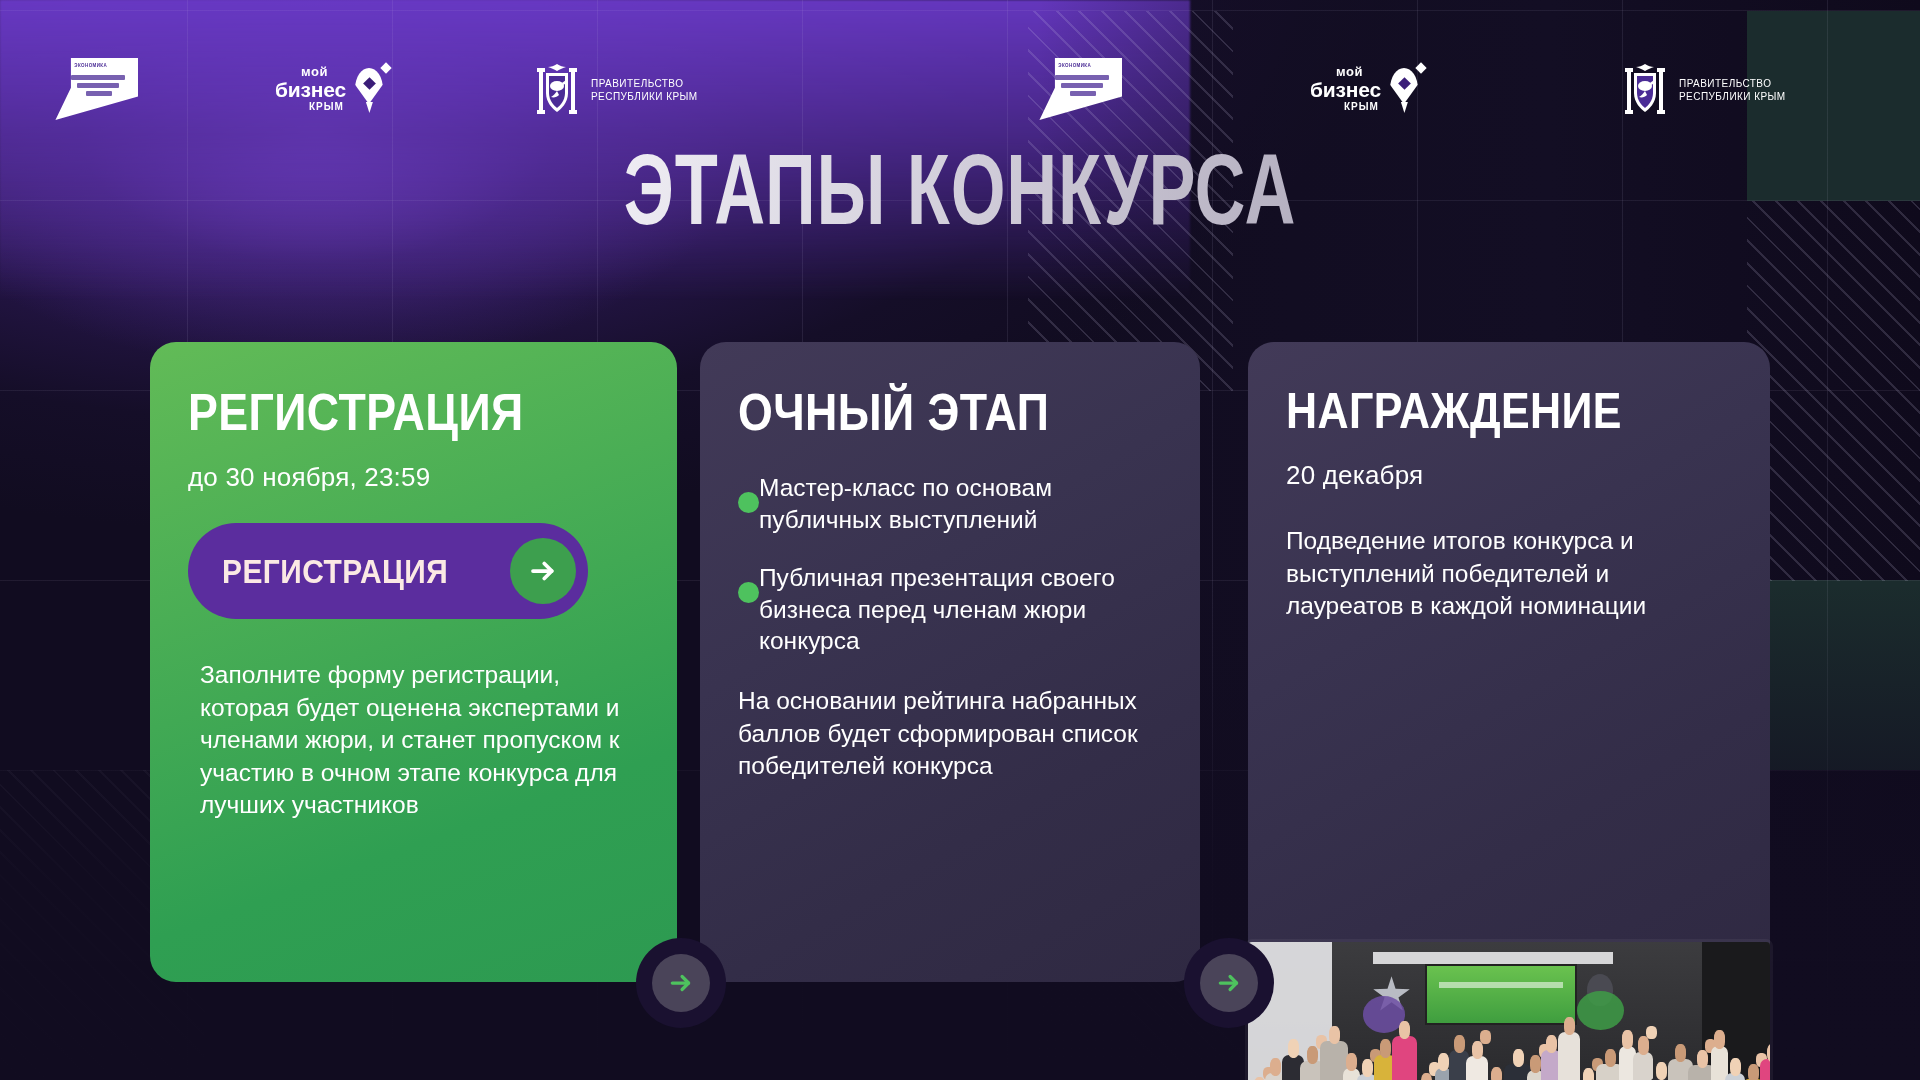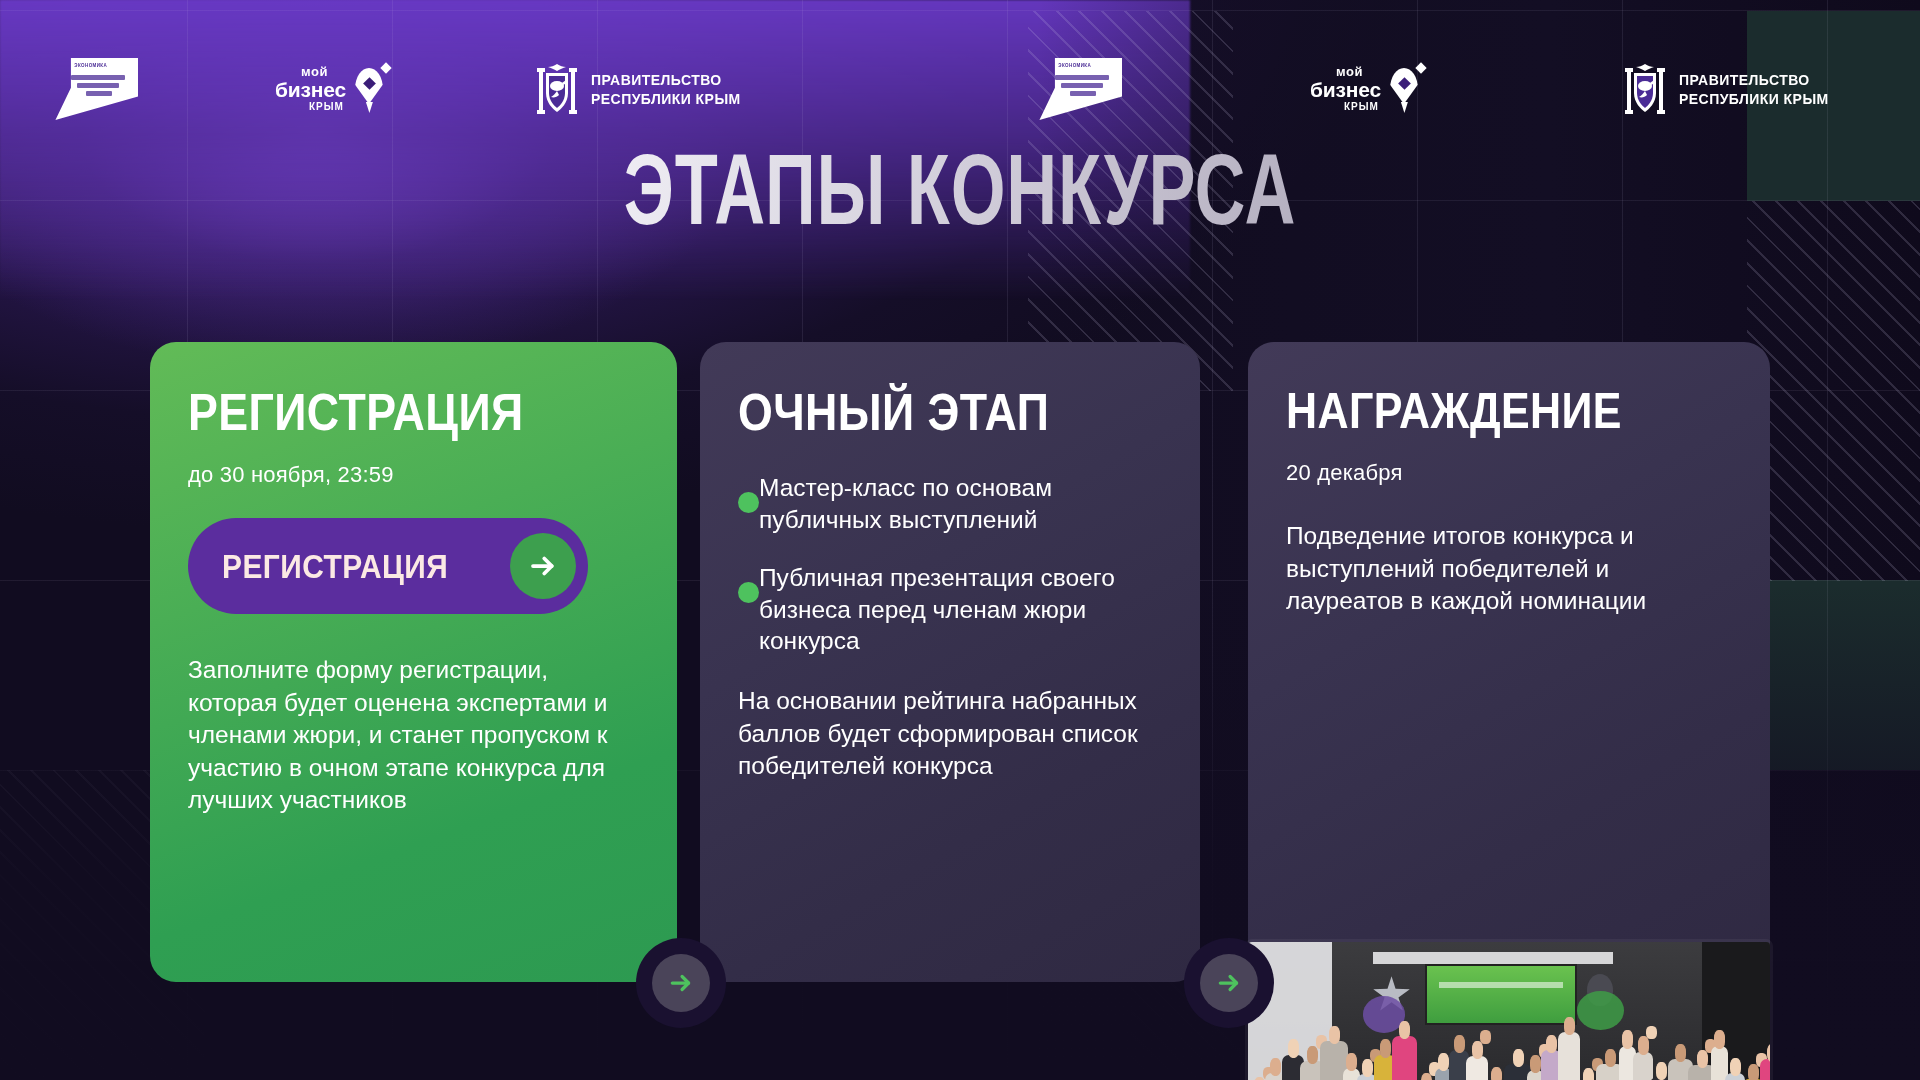"ПРАВИТЕЛЬСТВО" .gov-text { font-size: 14px -> 10px; font-weight: 700 -> 400 }
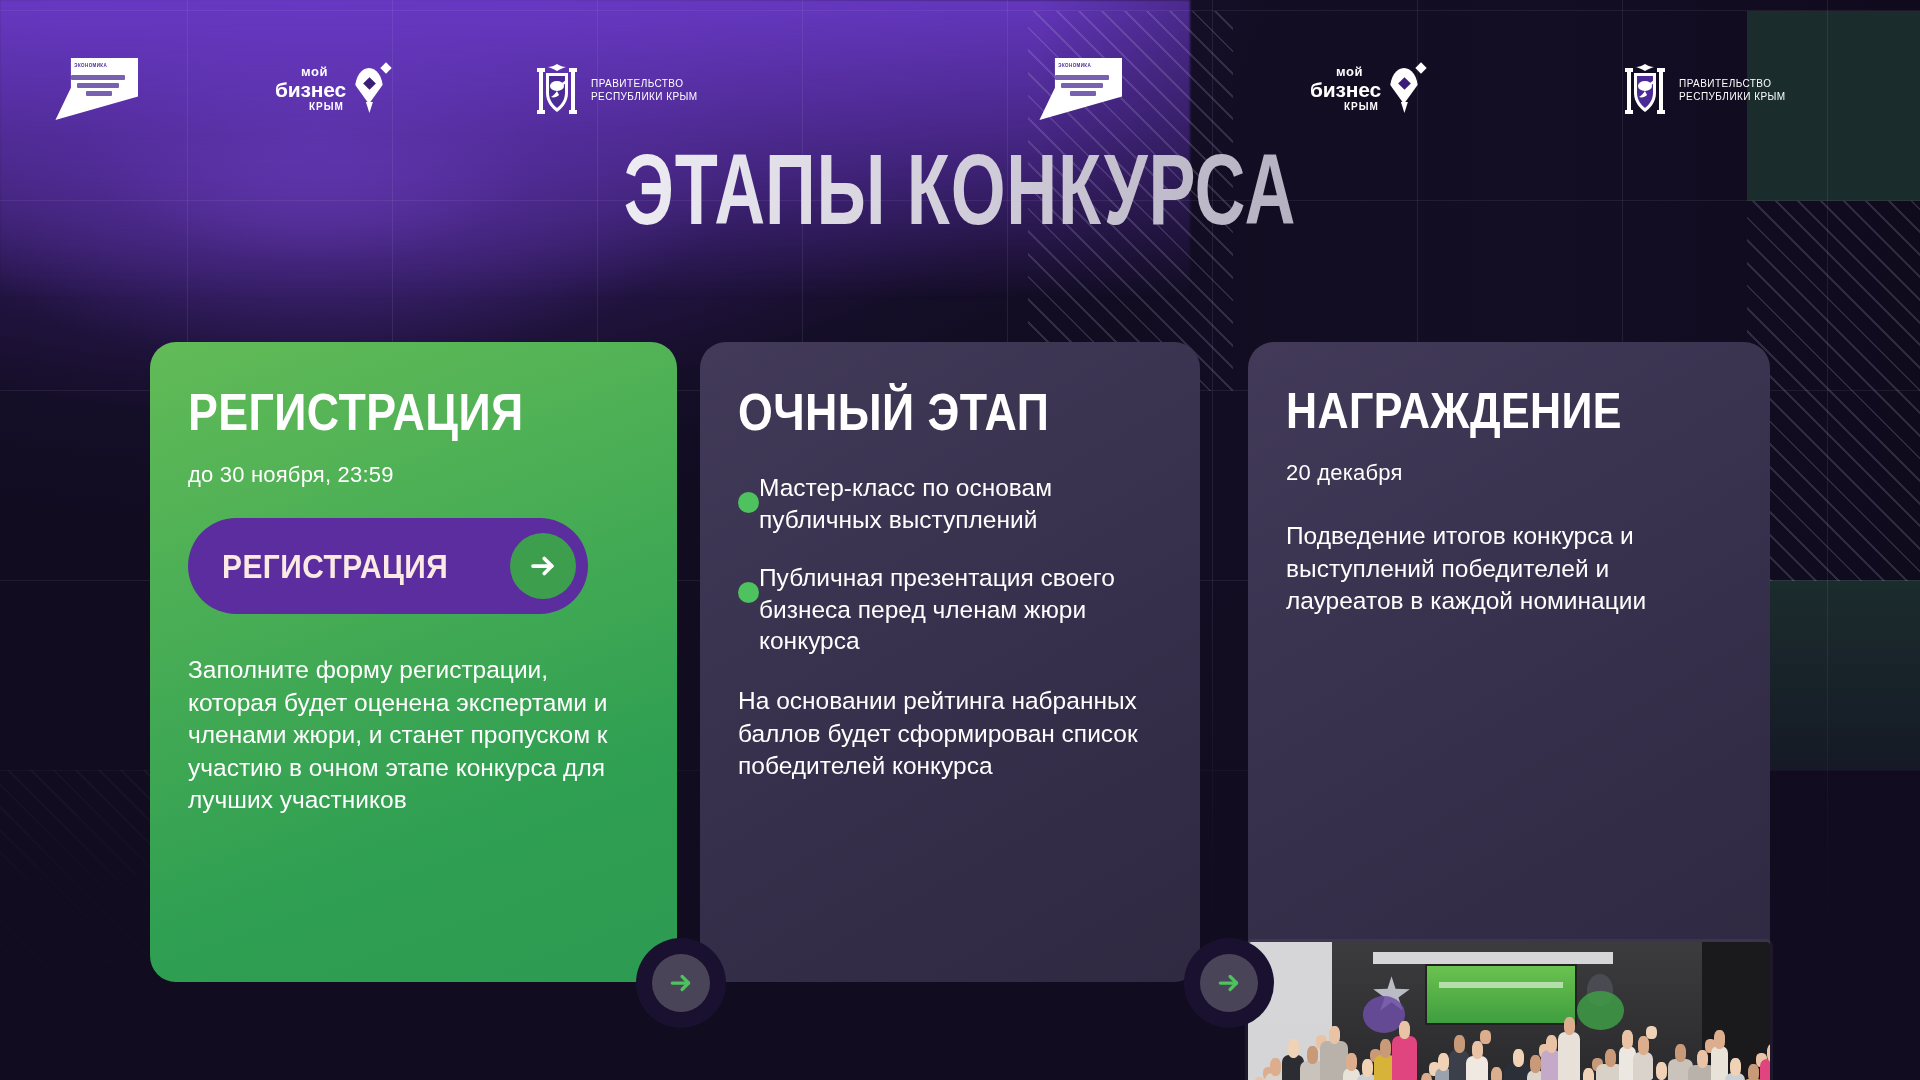"до 30 ноября, 23:59" .card-date { font-size: 22px -> 26px }
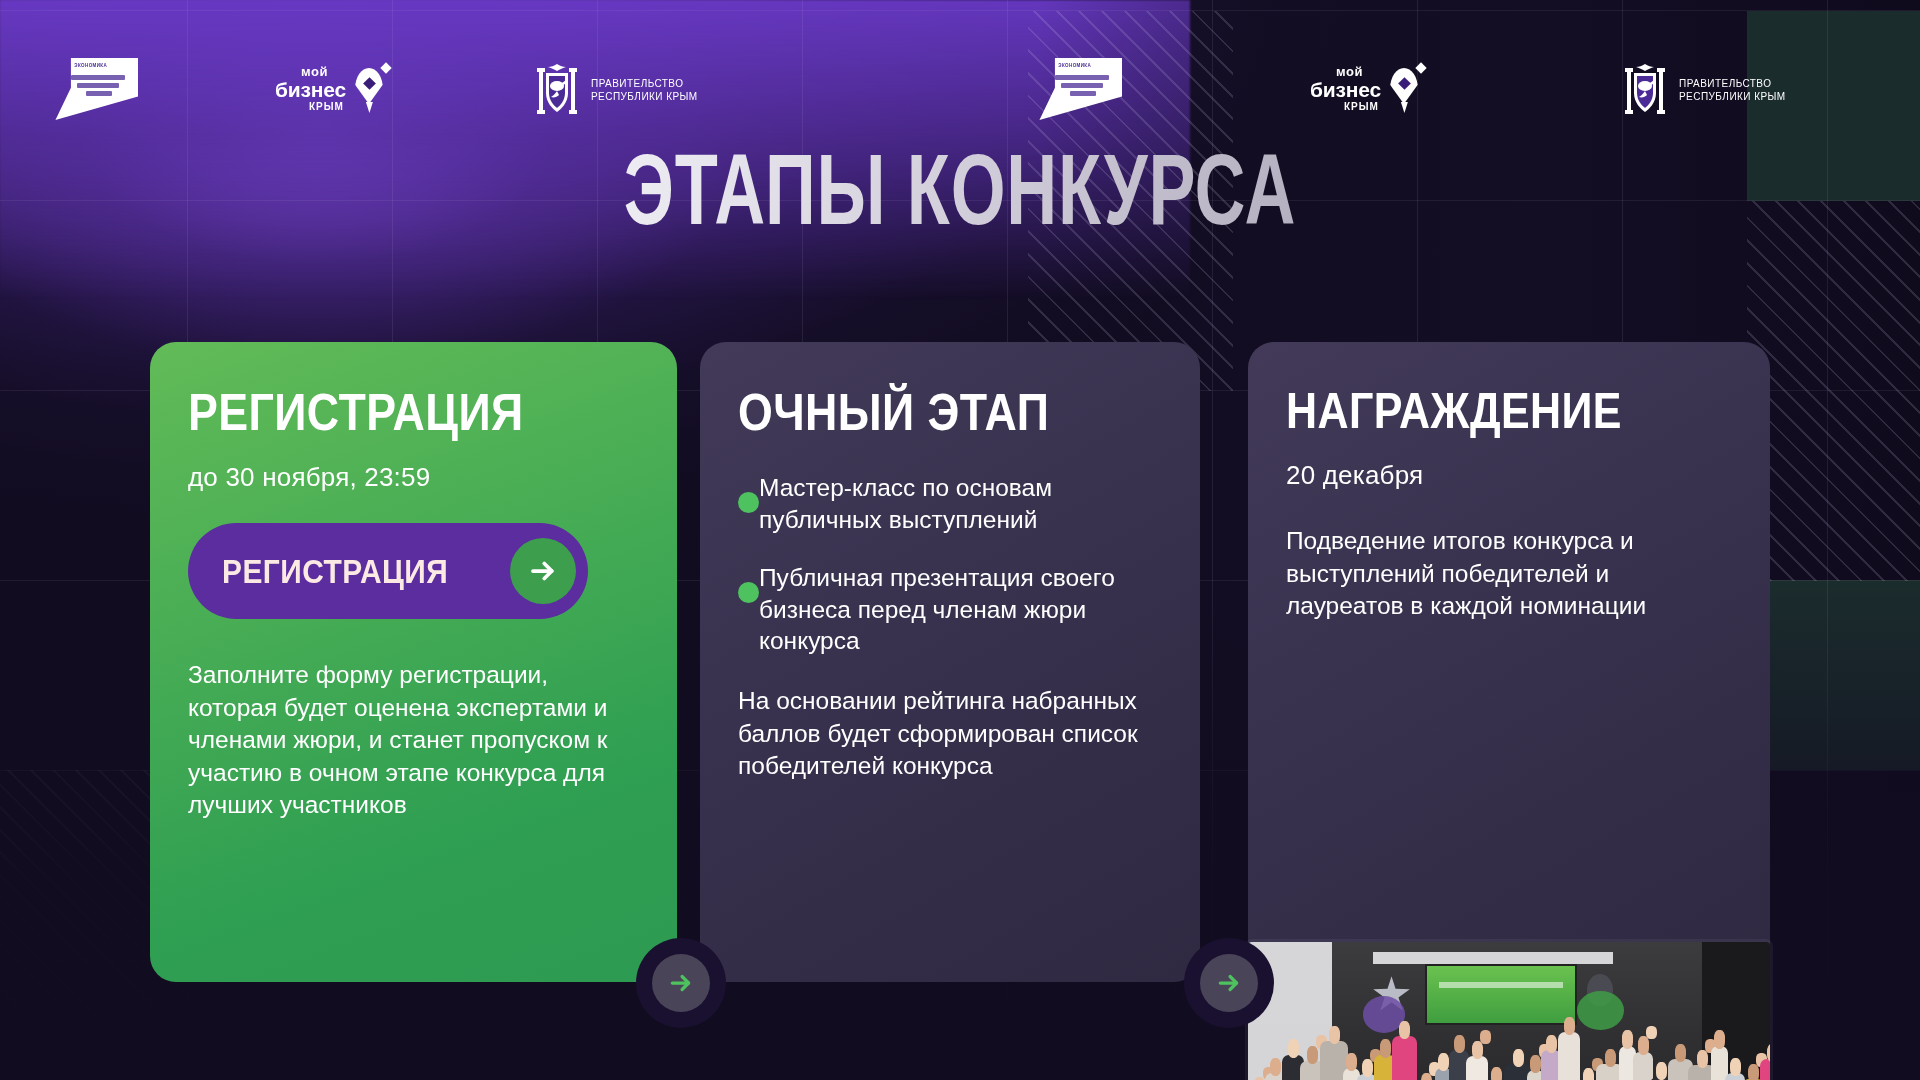"Заполните форму регистрации, которая" .card.c1 .card-body { margin-left: none -> 12px }
